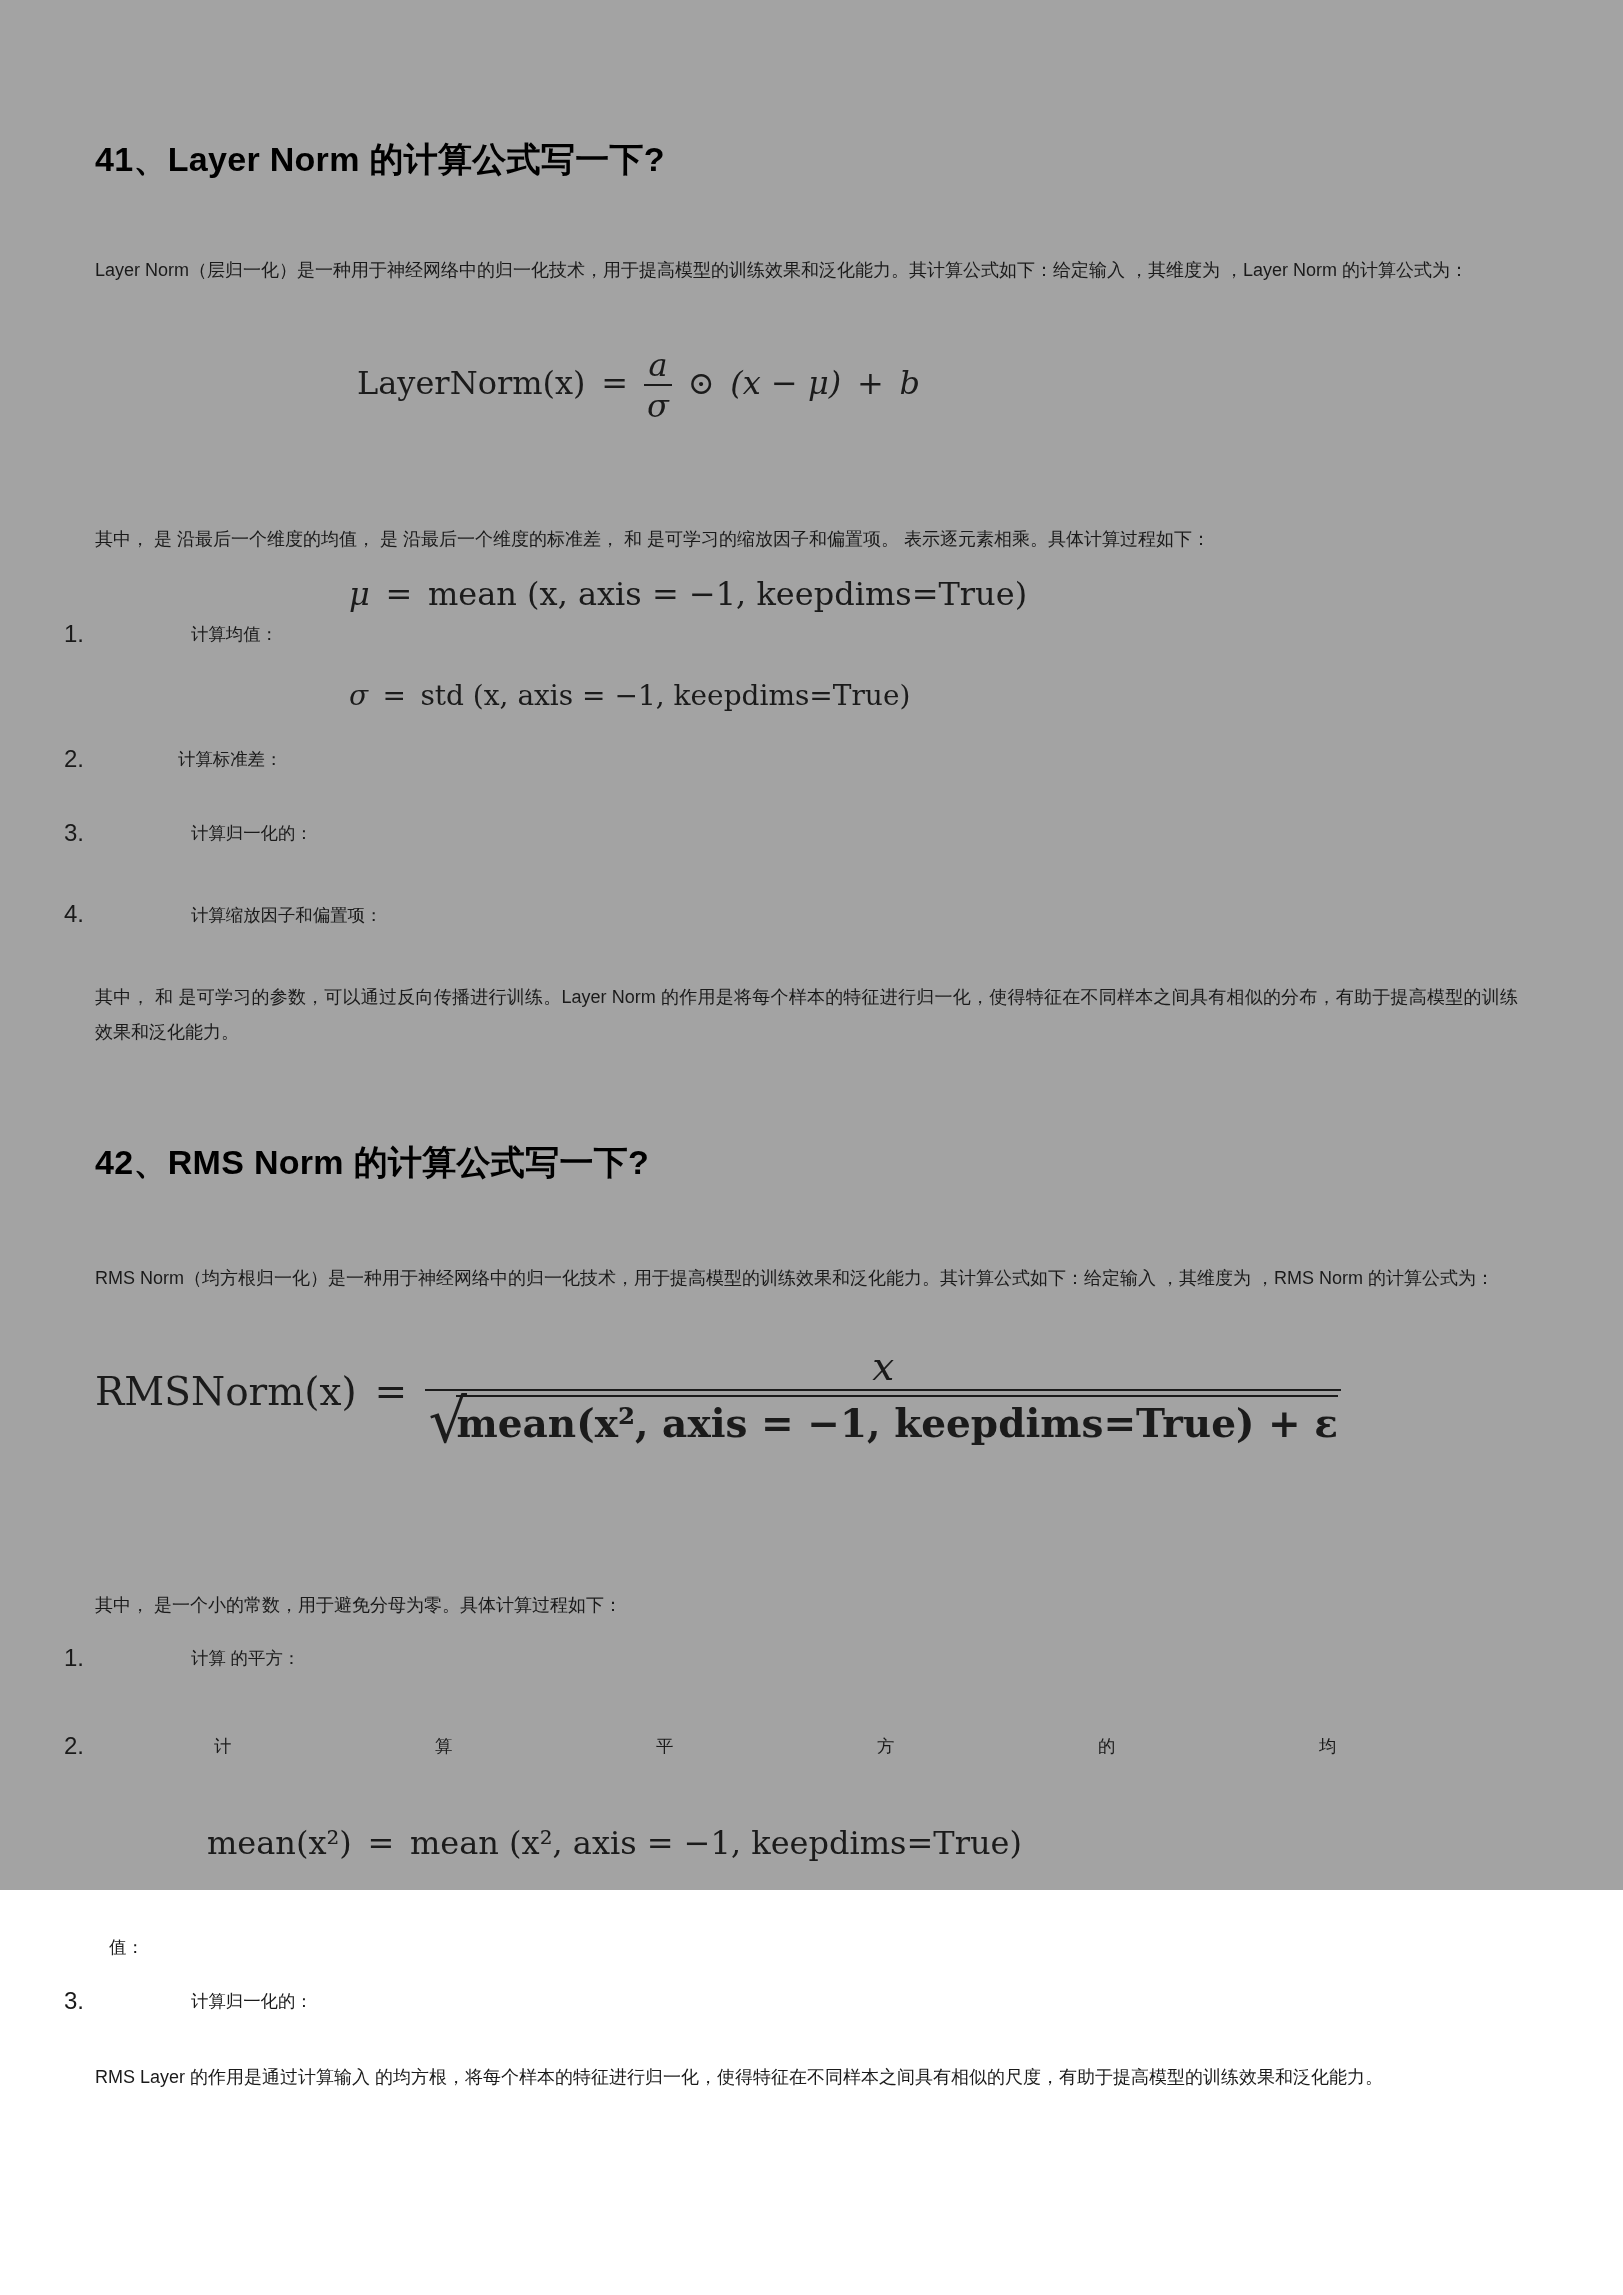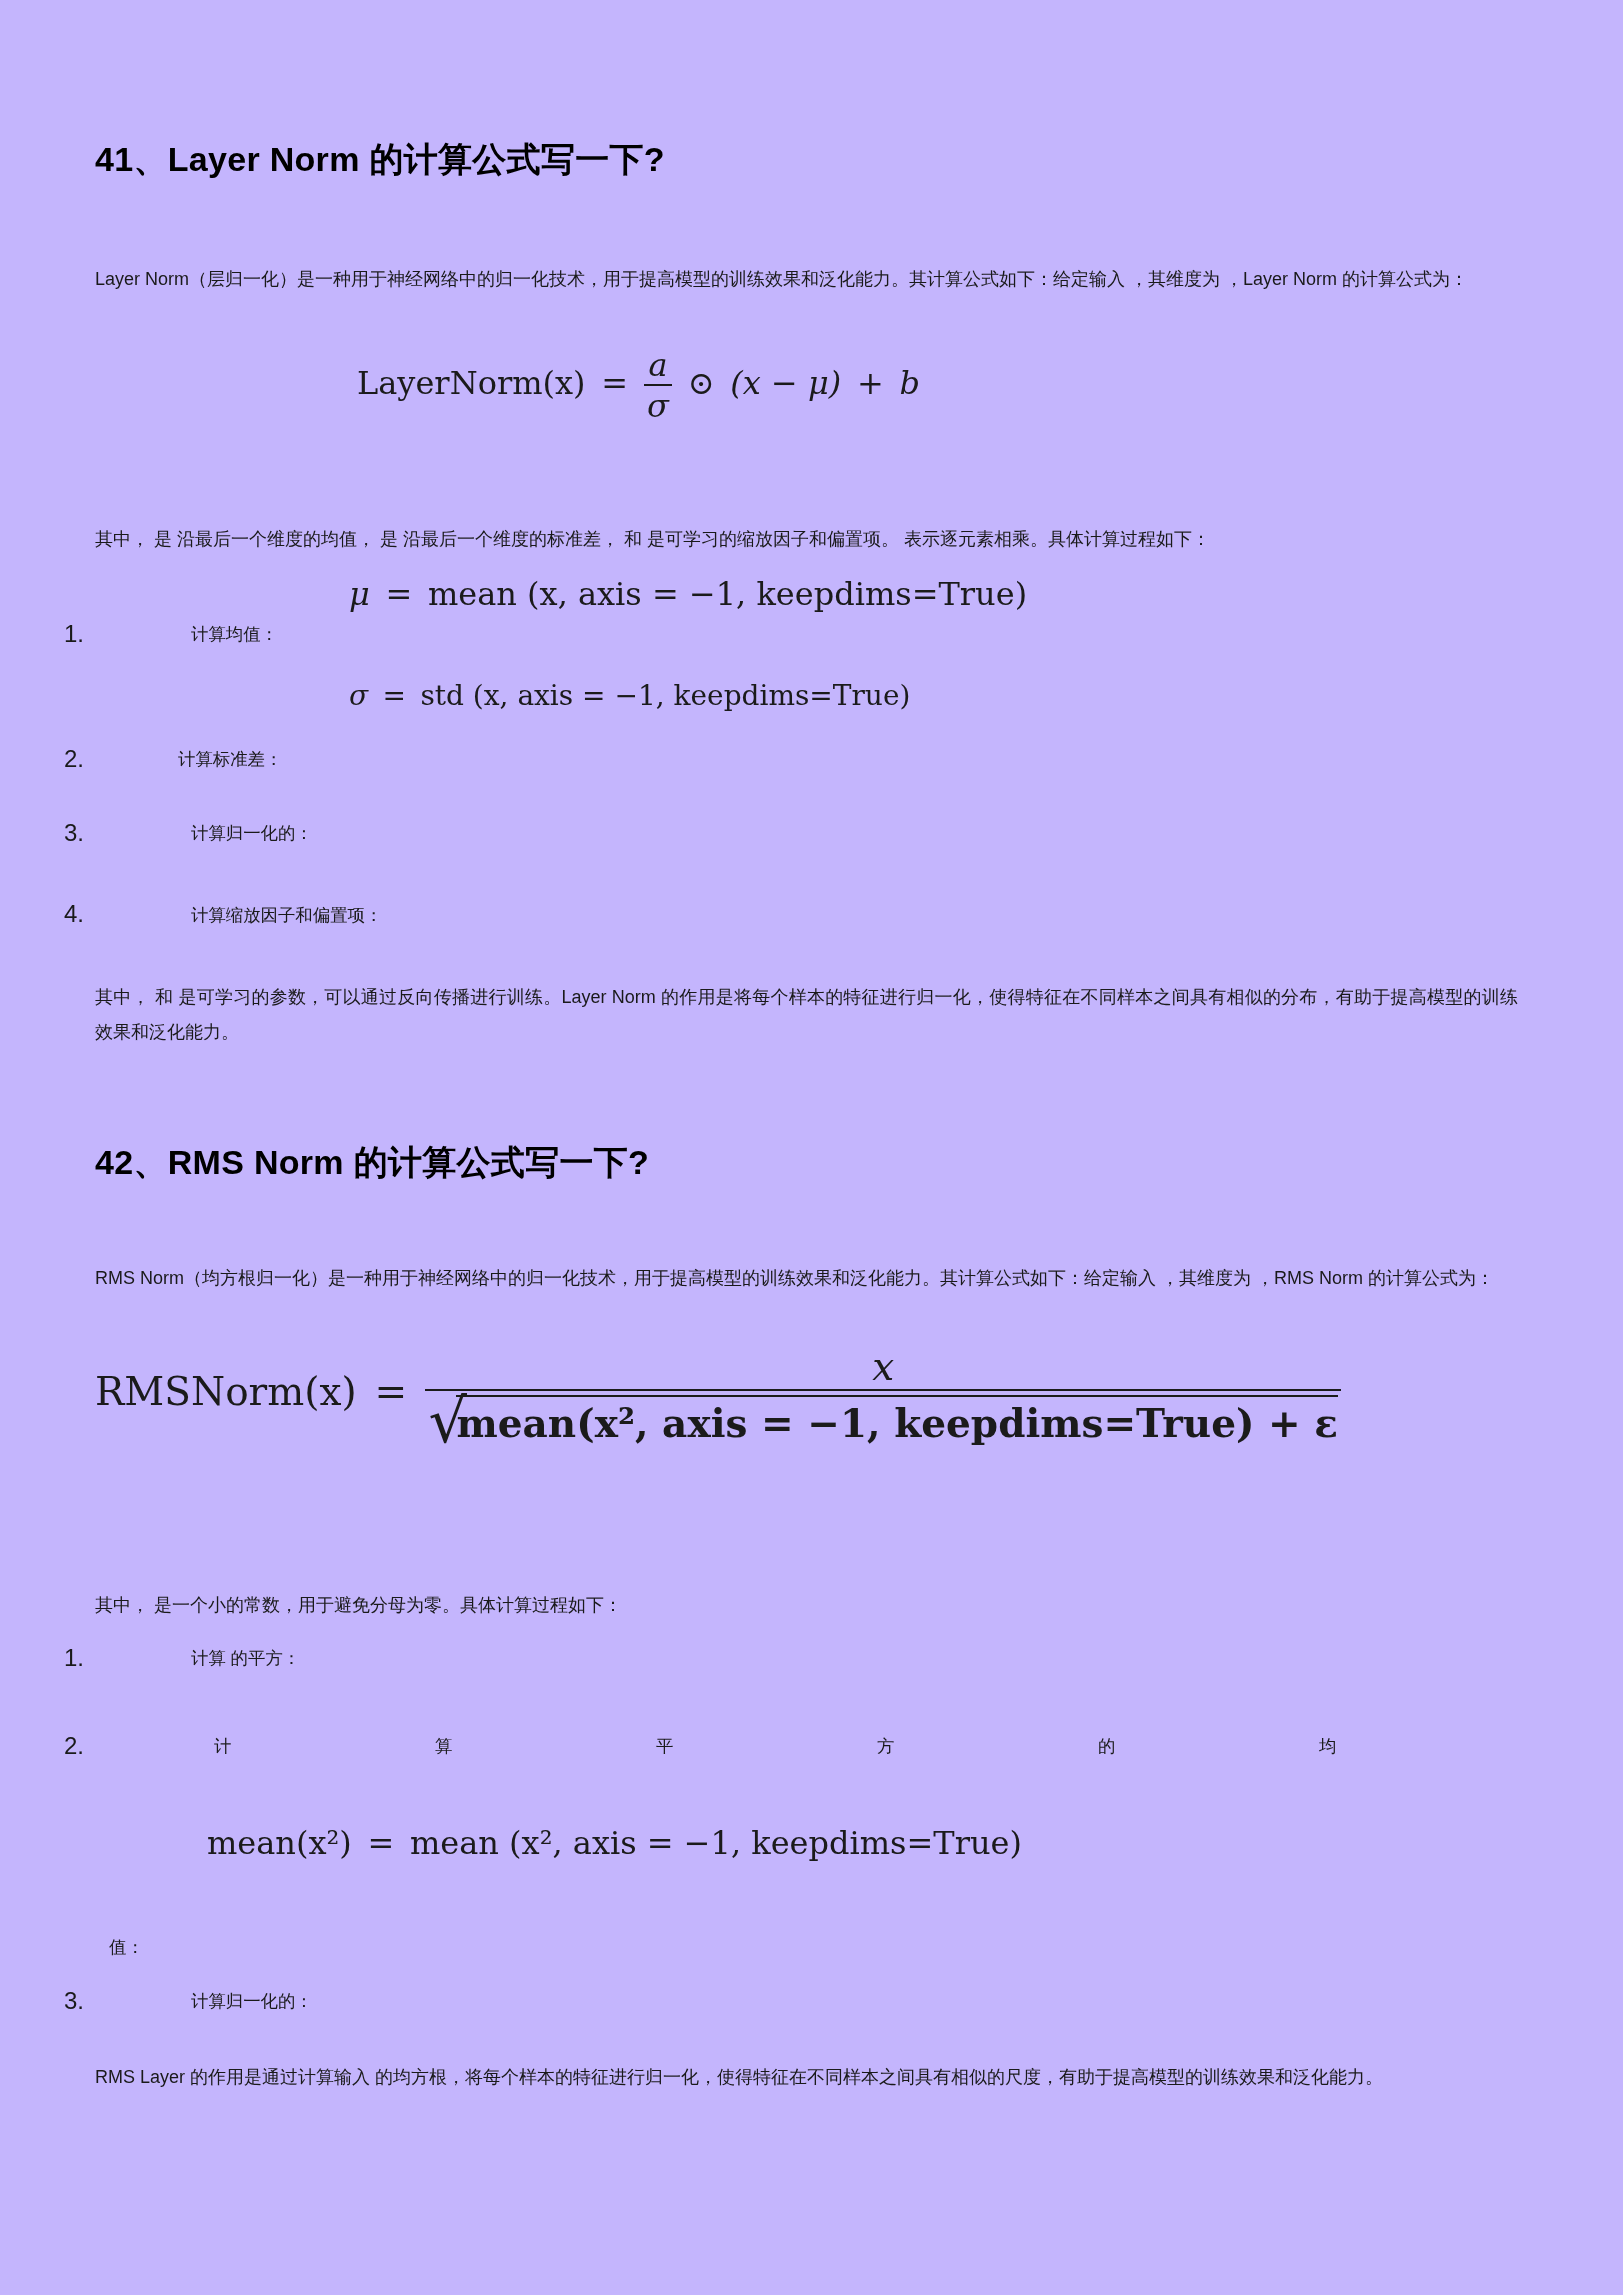"41、Layer Norm 的计算公式写一下?" .page { background: #c4b5fd -> #a3a3a3; height: 2295px -> 1890px }
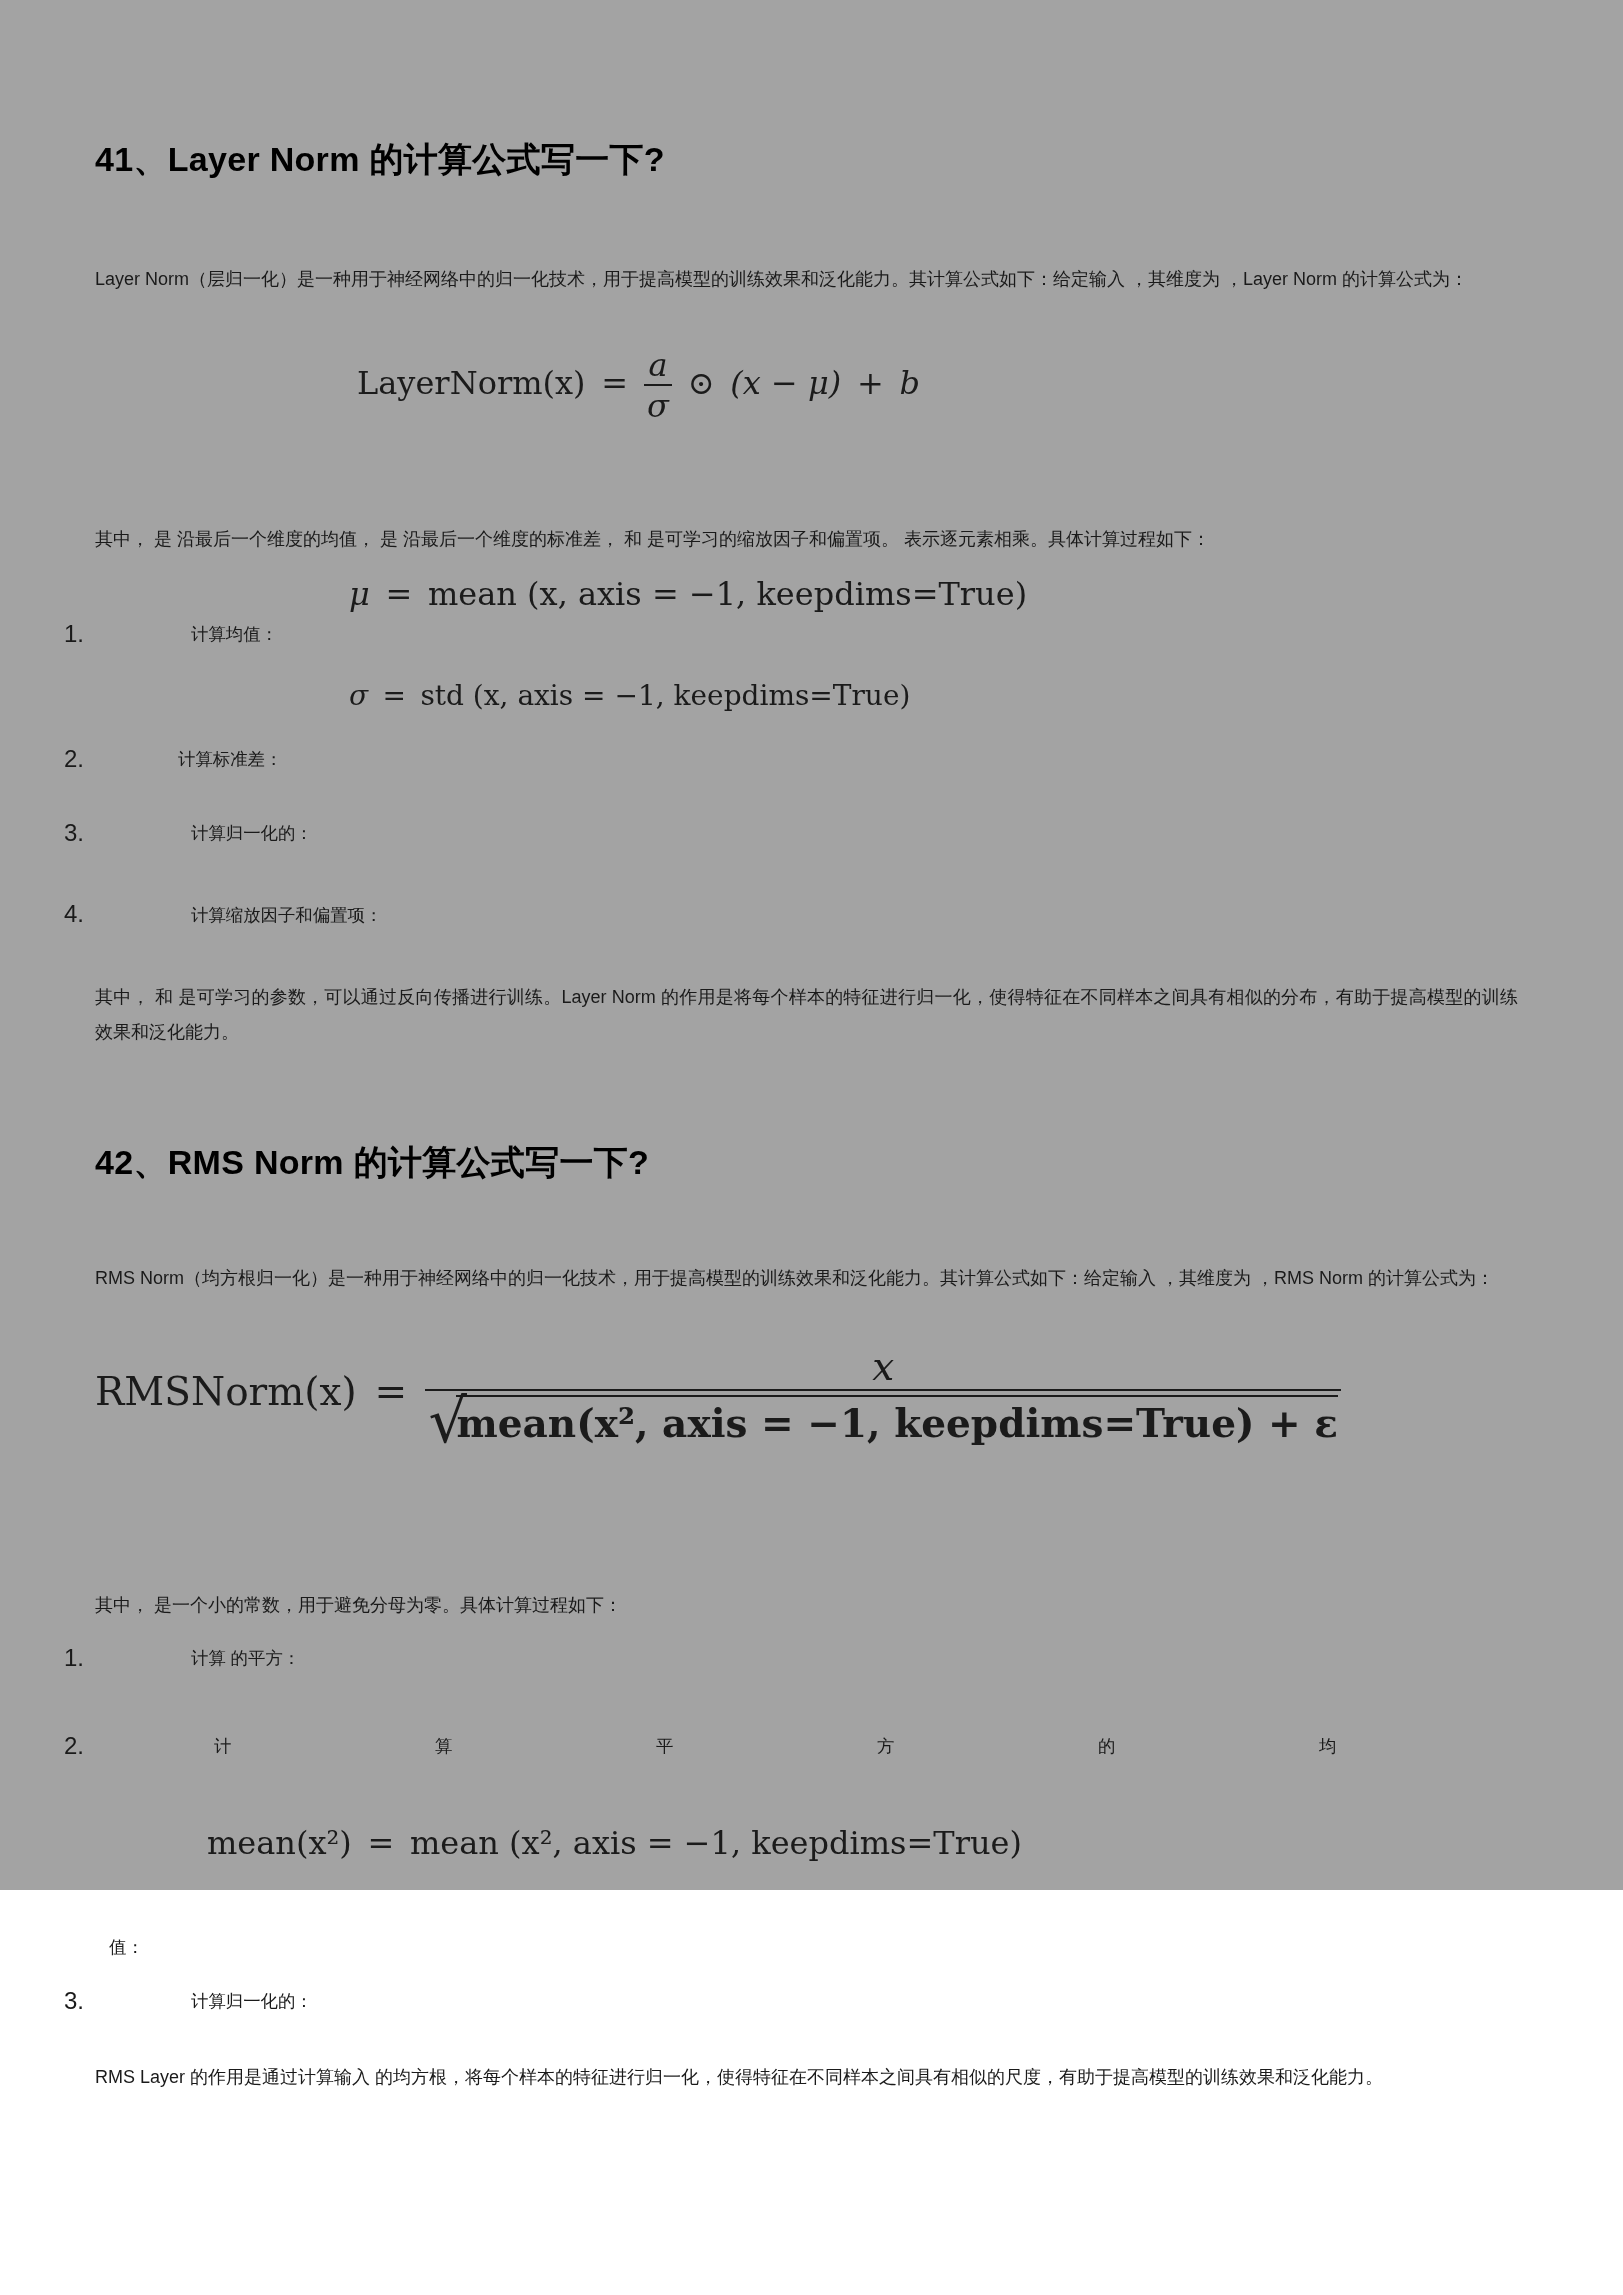"Layer" p.para { top: 242px -> 233px }
